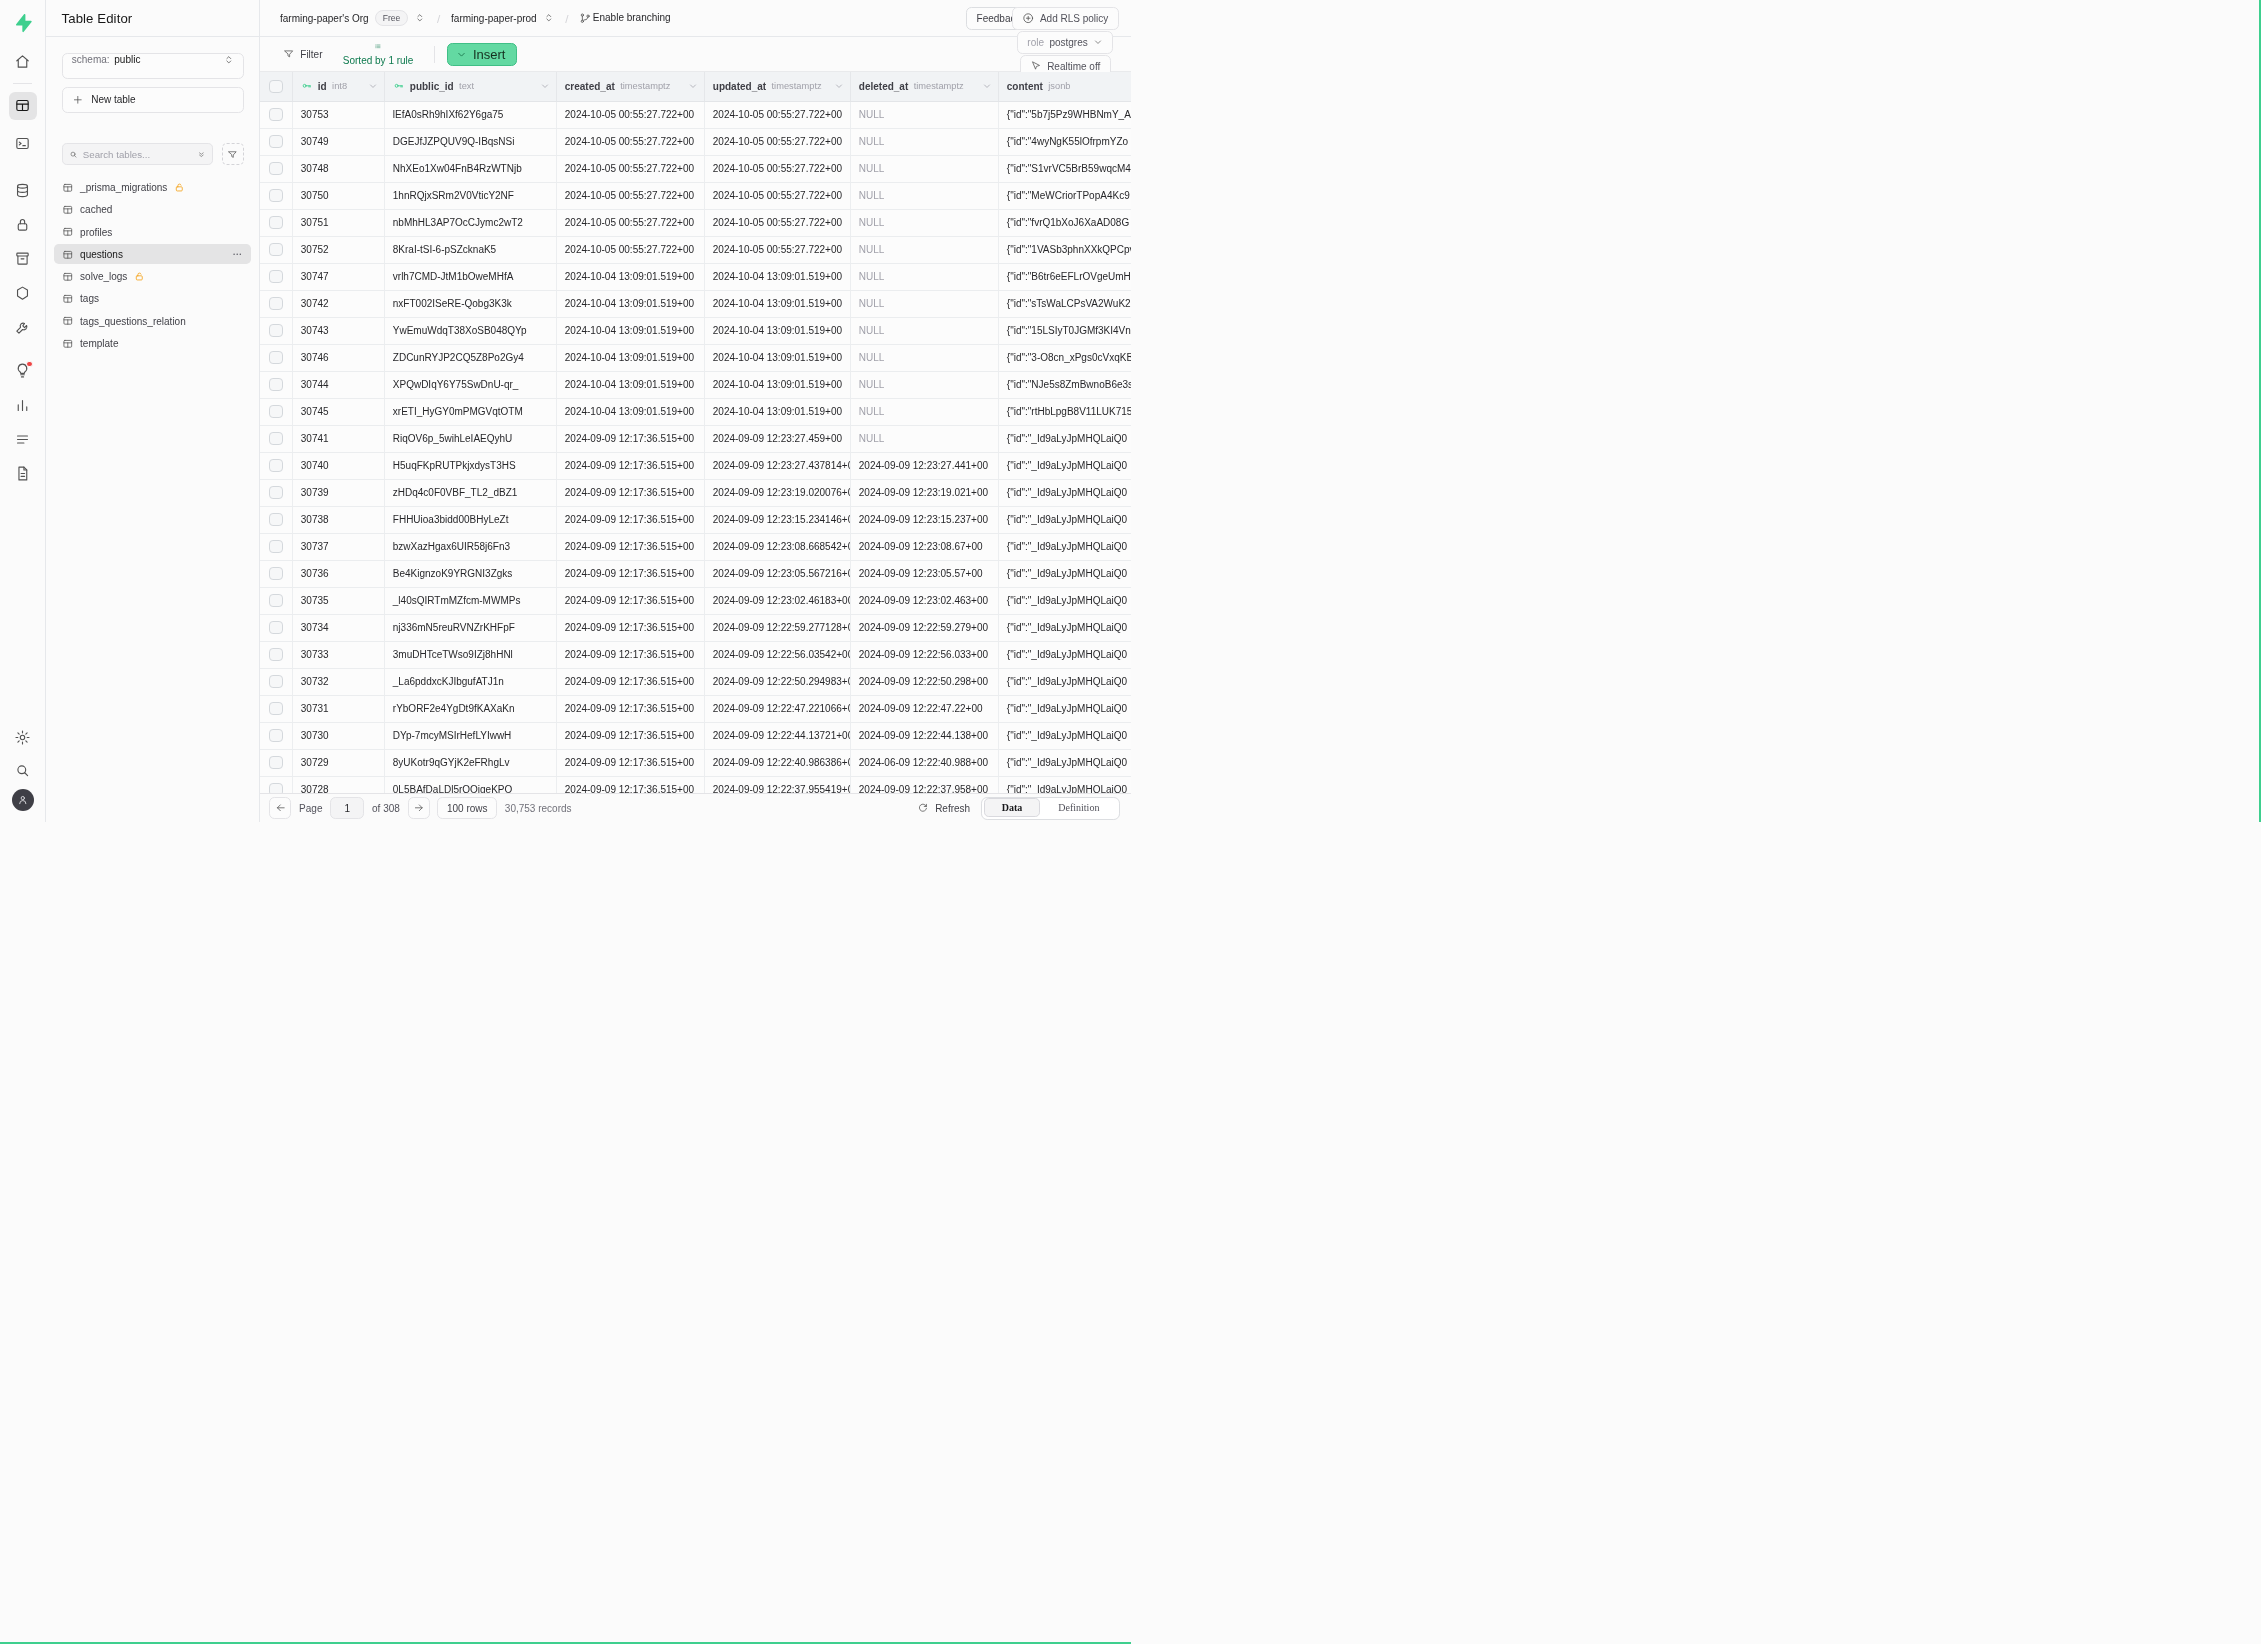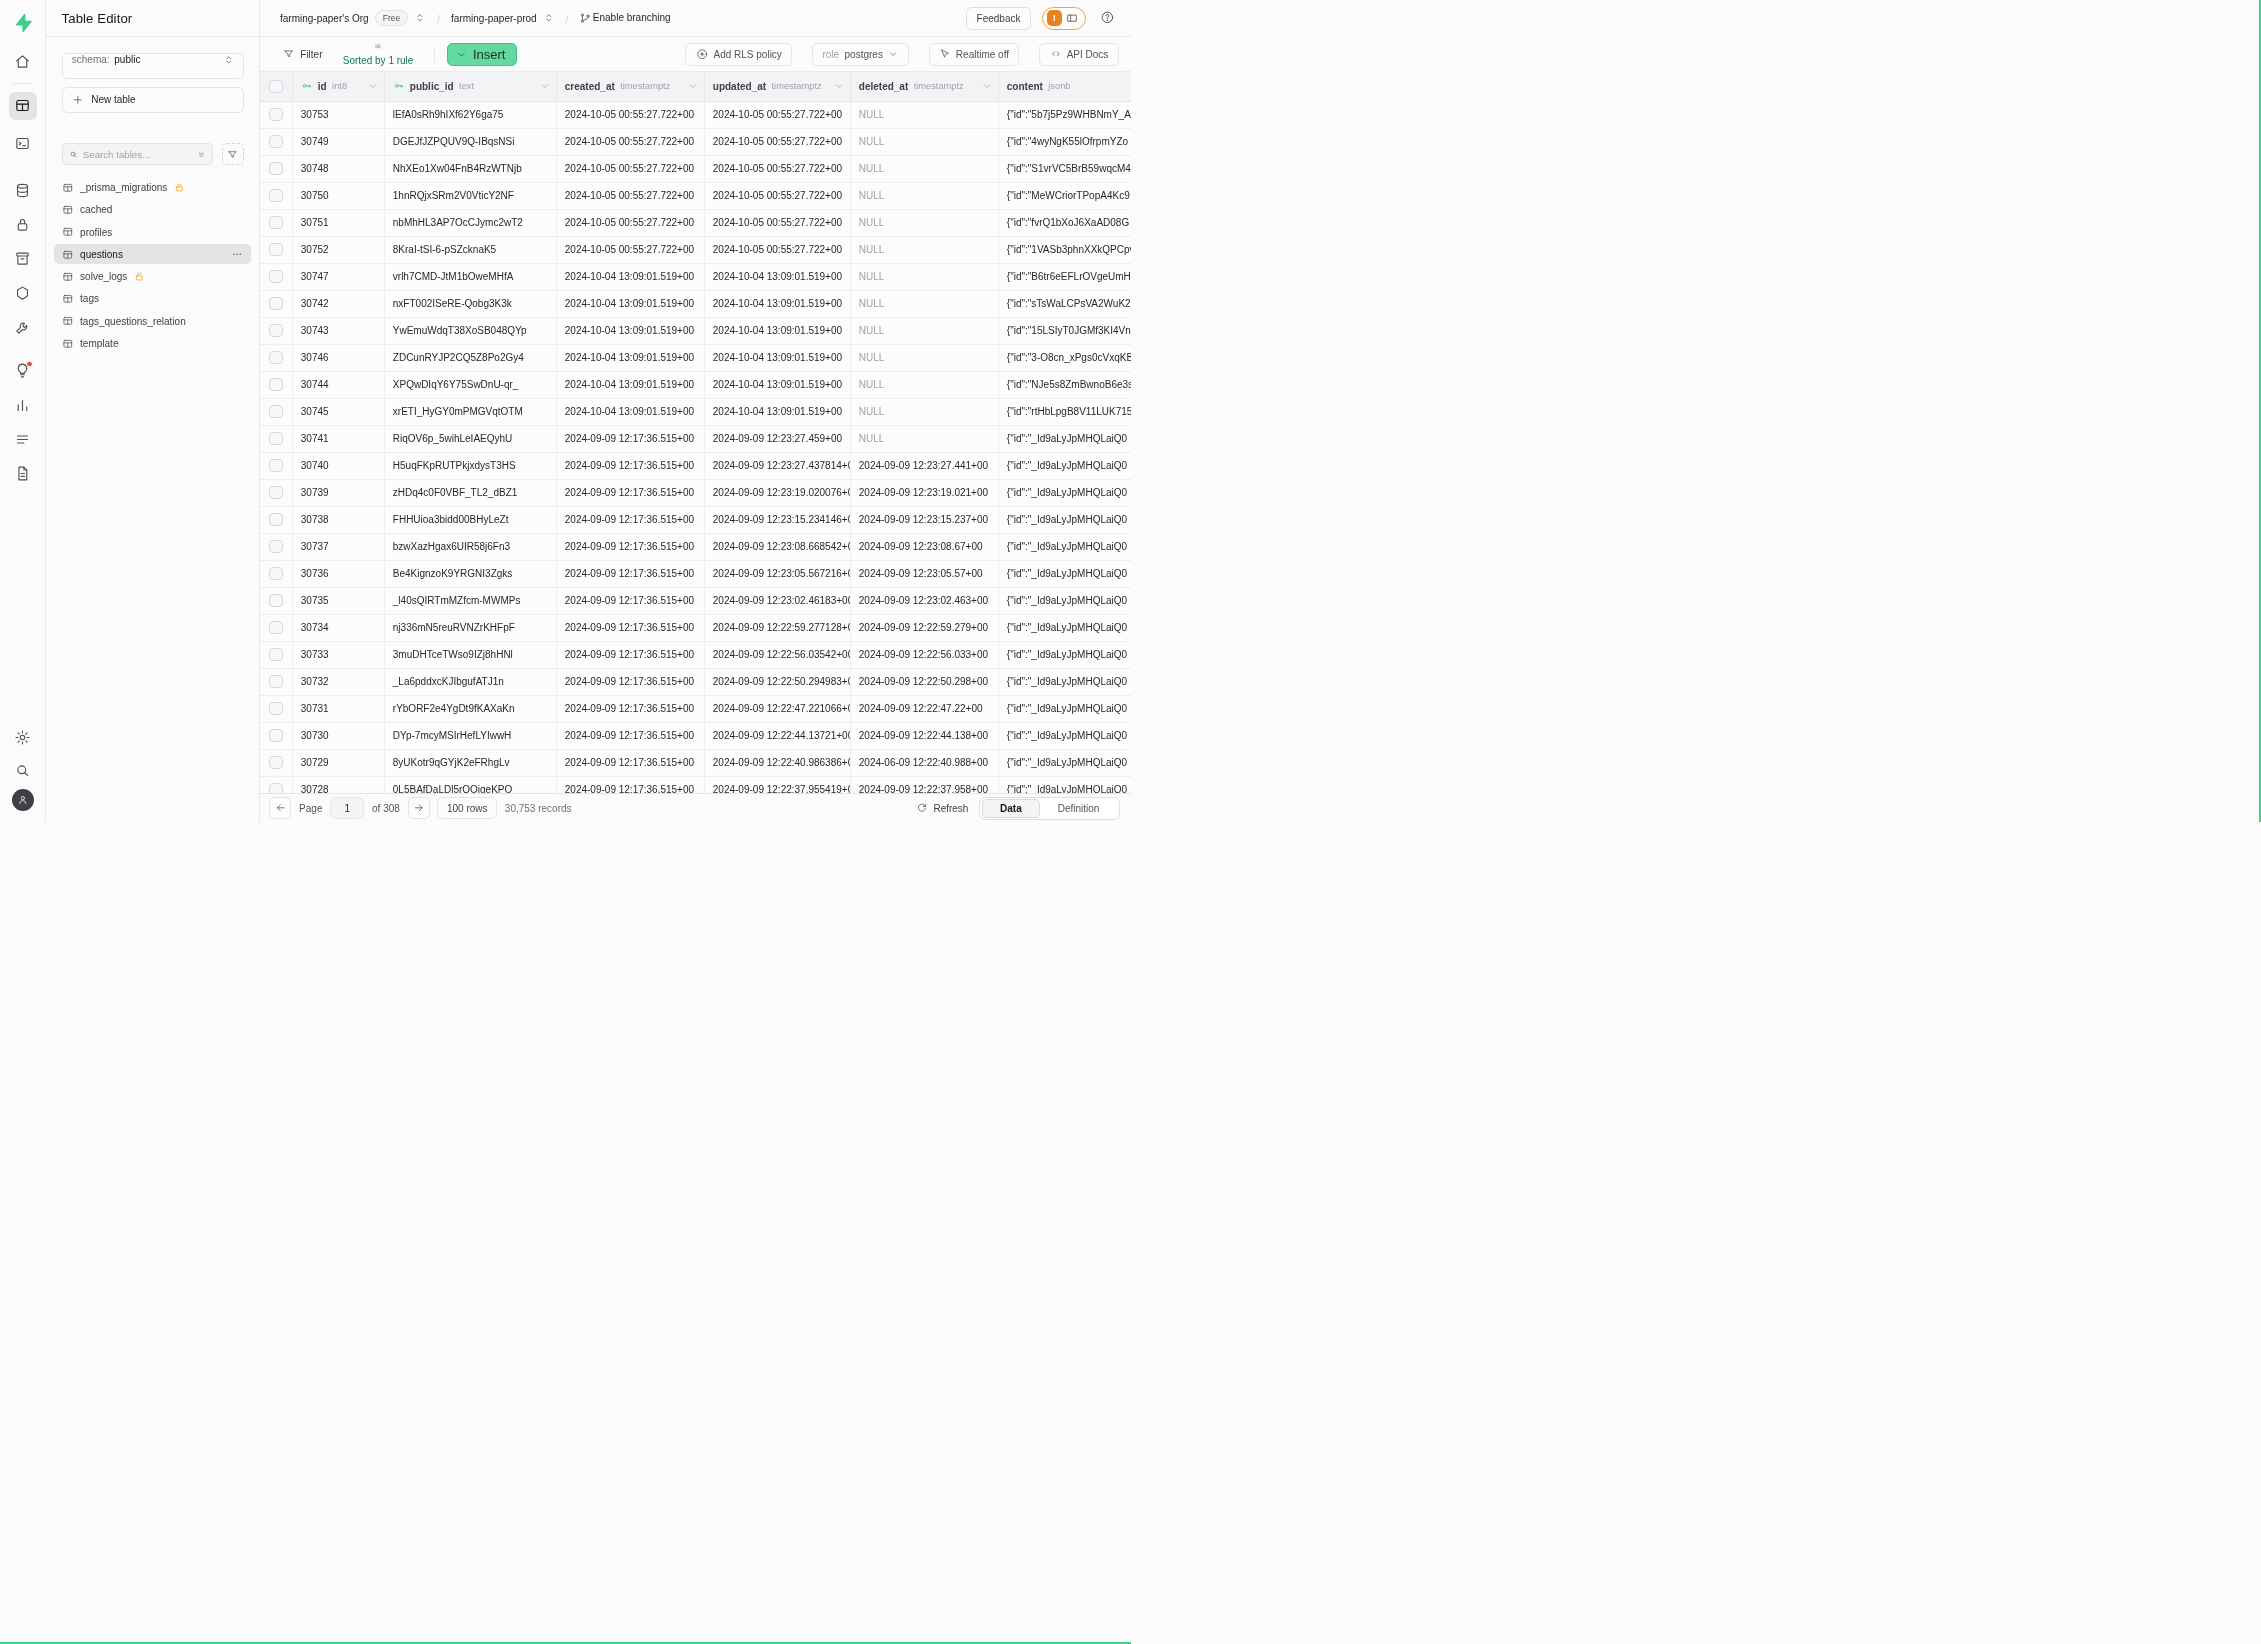"Add RLS policy" .toolbar-right { flex-direction: none -> column; gap: 20px -> 1px }
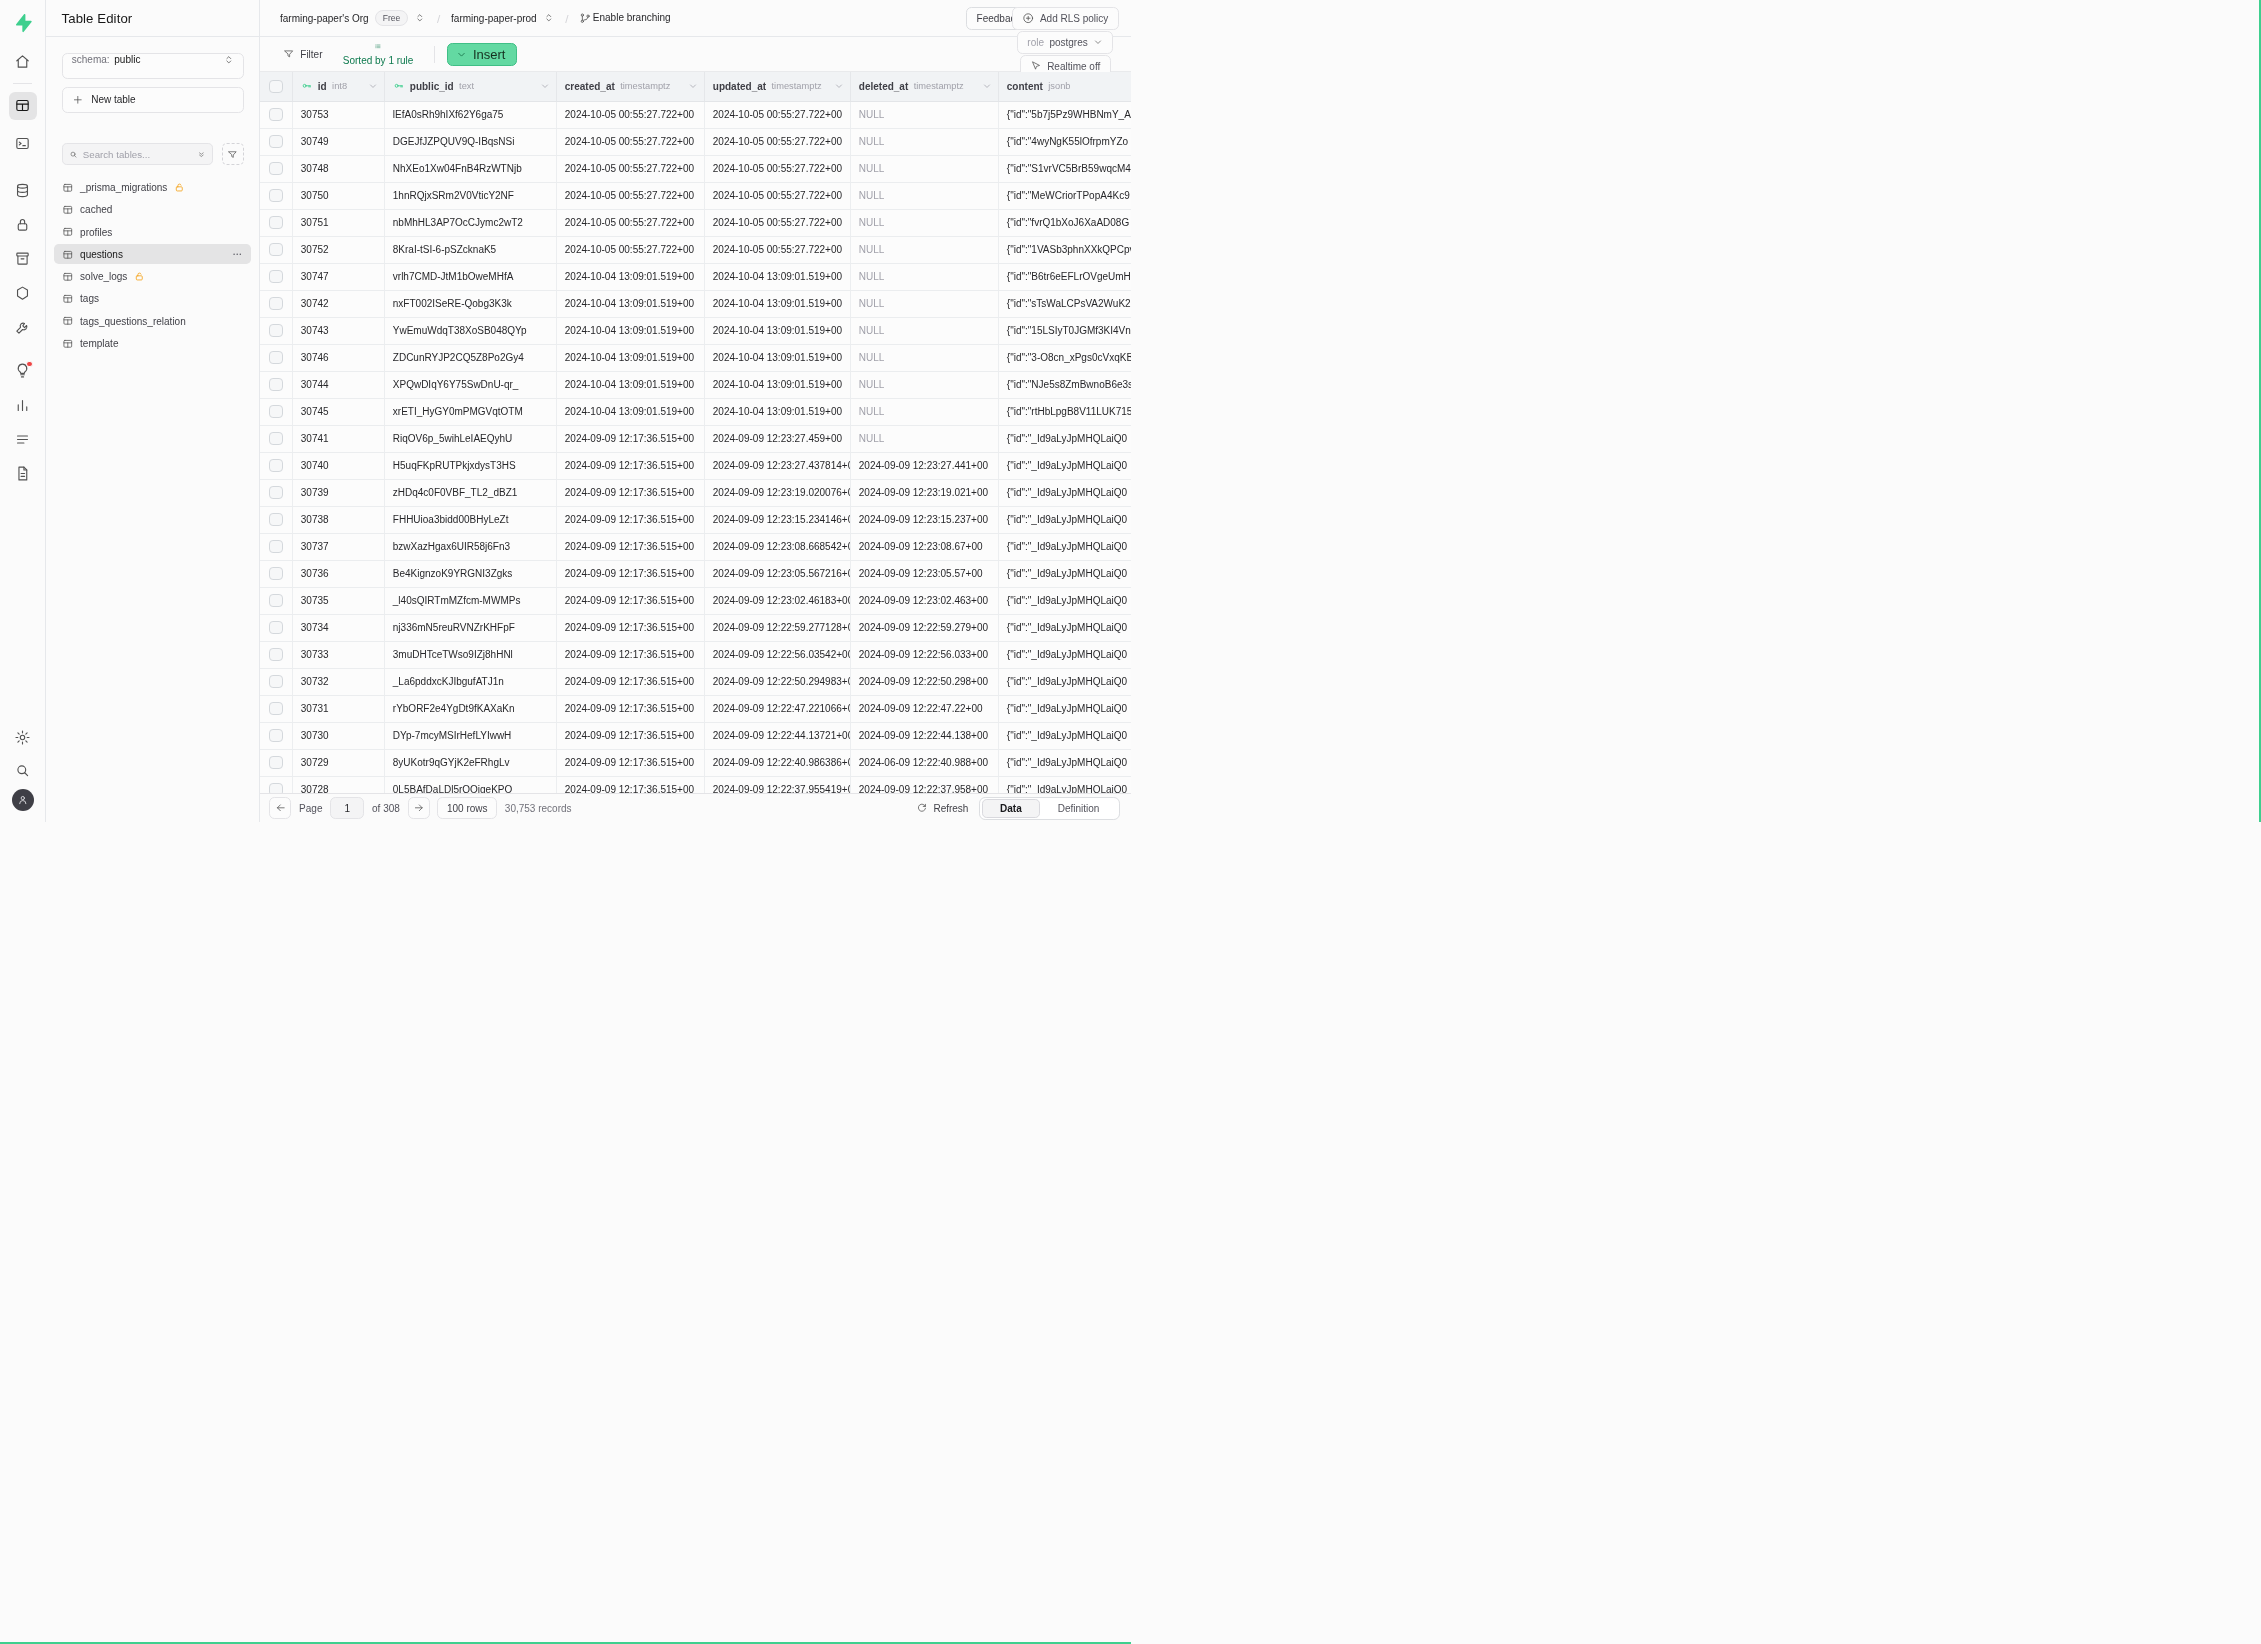"Data" .seg { align-items: flex-start -> flex-end; font-family: none -> Liberation Serif, serif }
